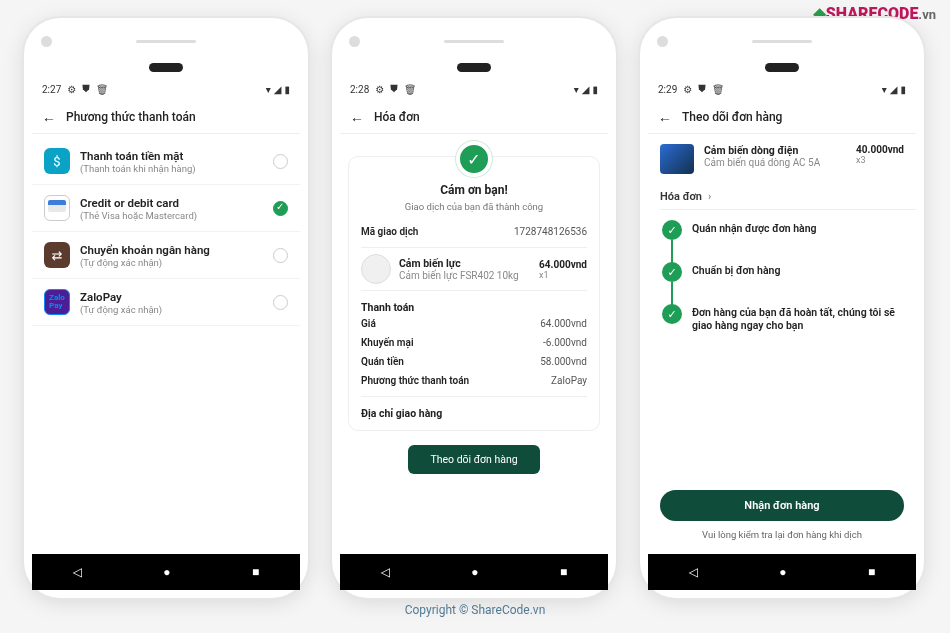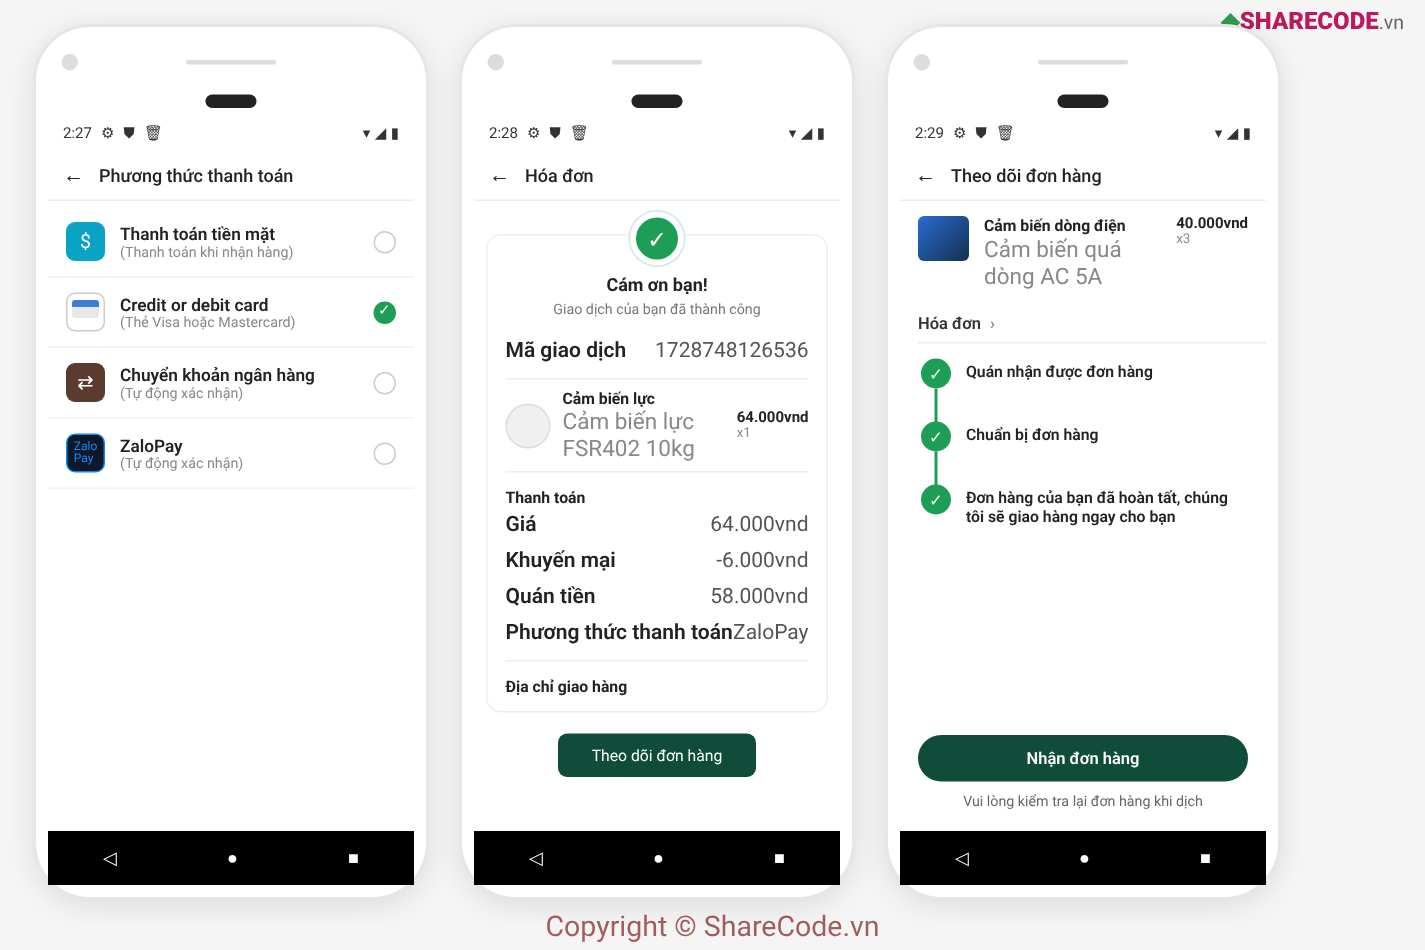".vn" .logo .g { font-weight: 400 -> 700 }
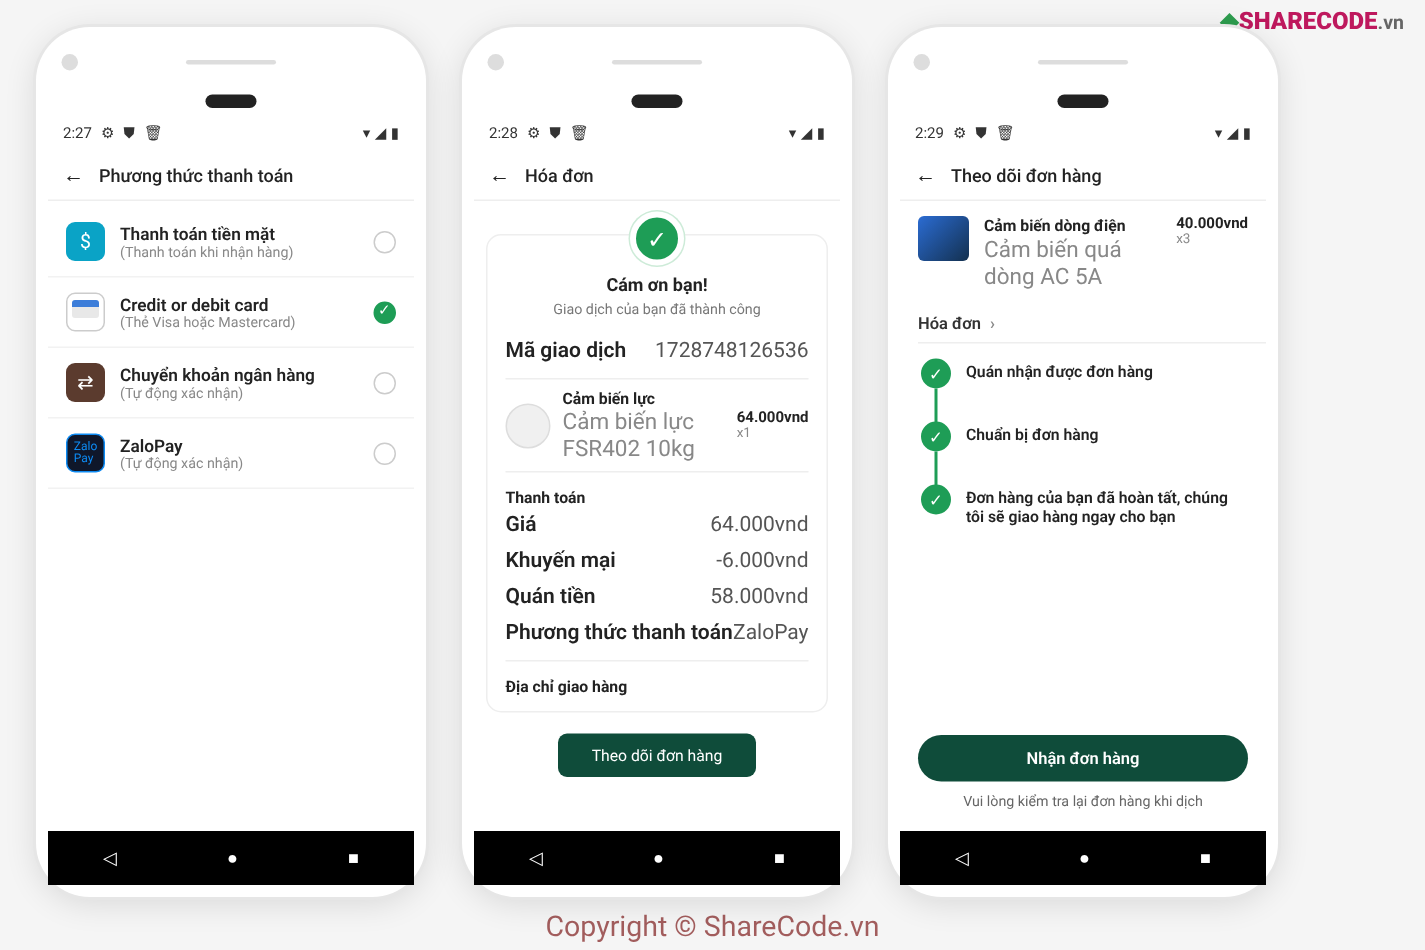"2:27" .phone { width: 260px -> 284px }
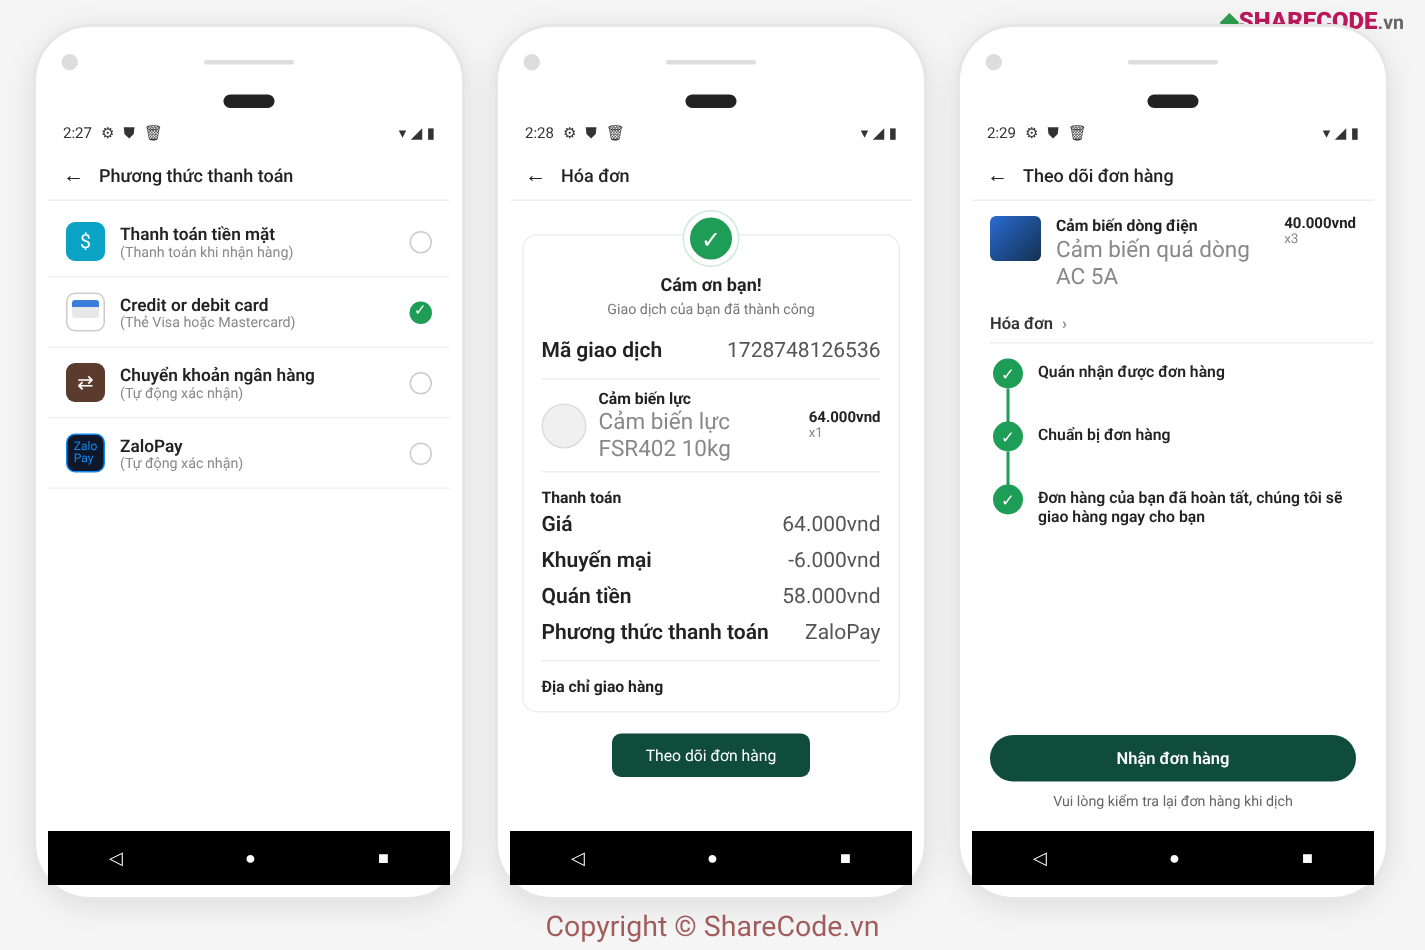"Cảm biến quá dòng AC" .prod-sub { font-size: 15px -> 10px }
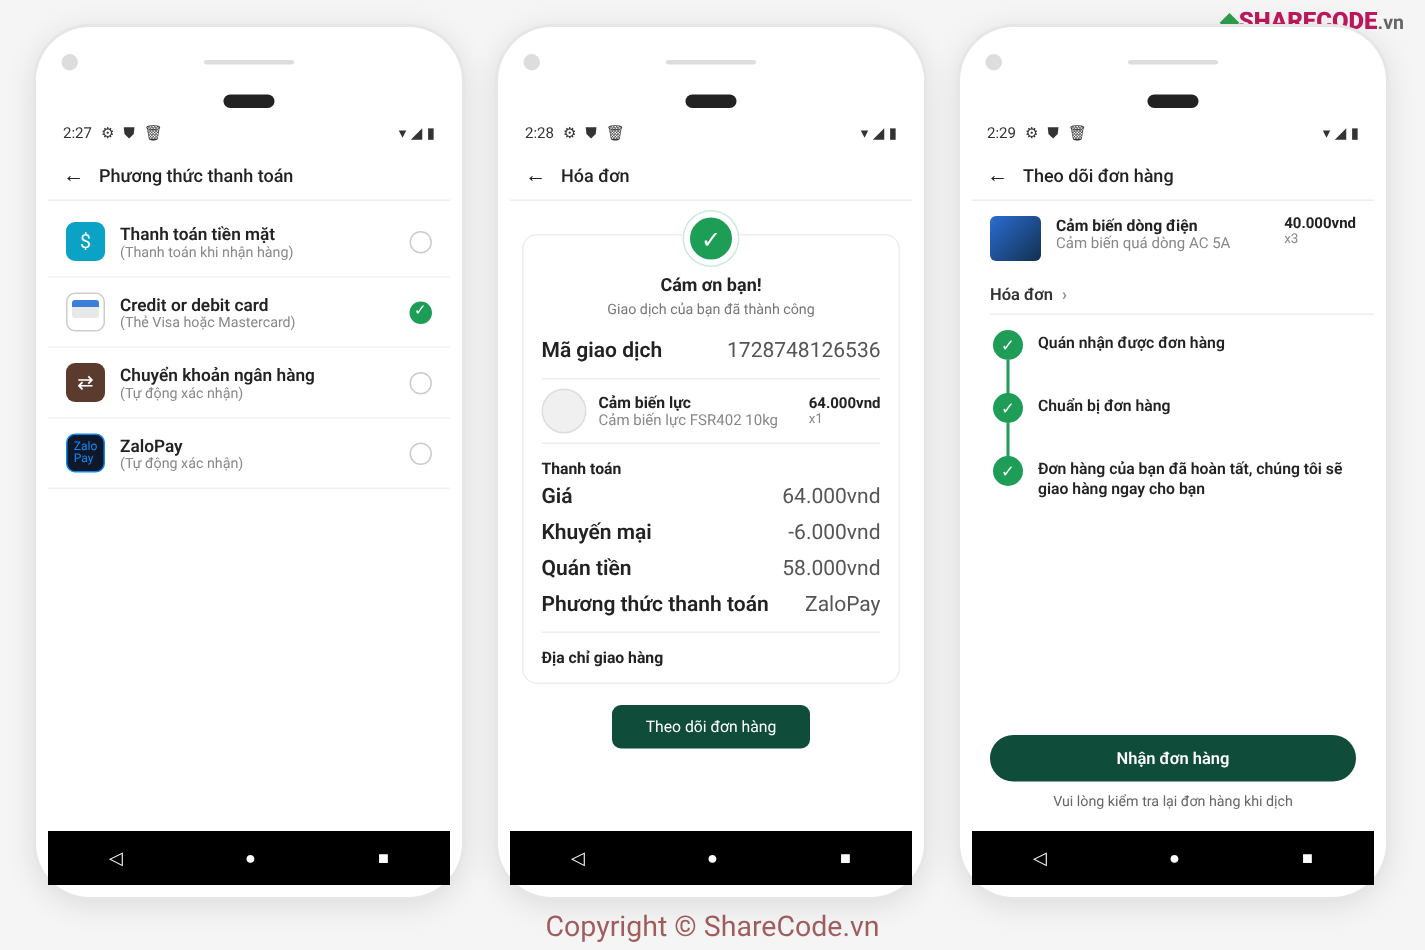"Mã giao dịch" .kv { font-size: 14px -> 10px }
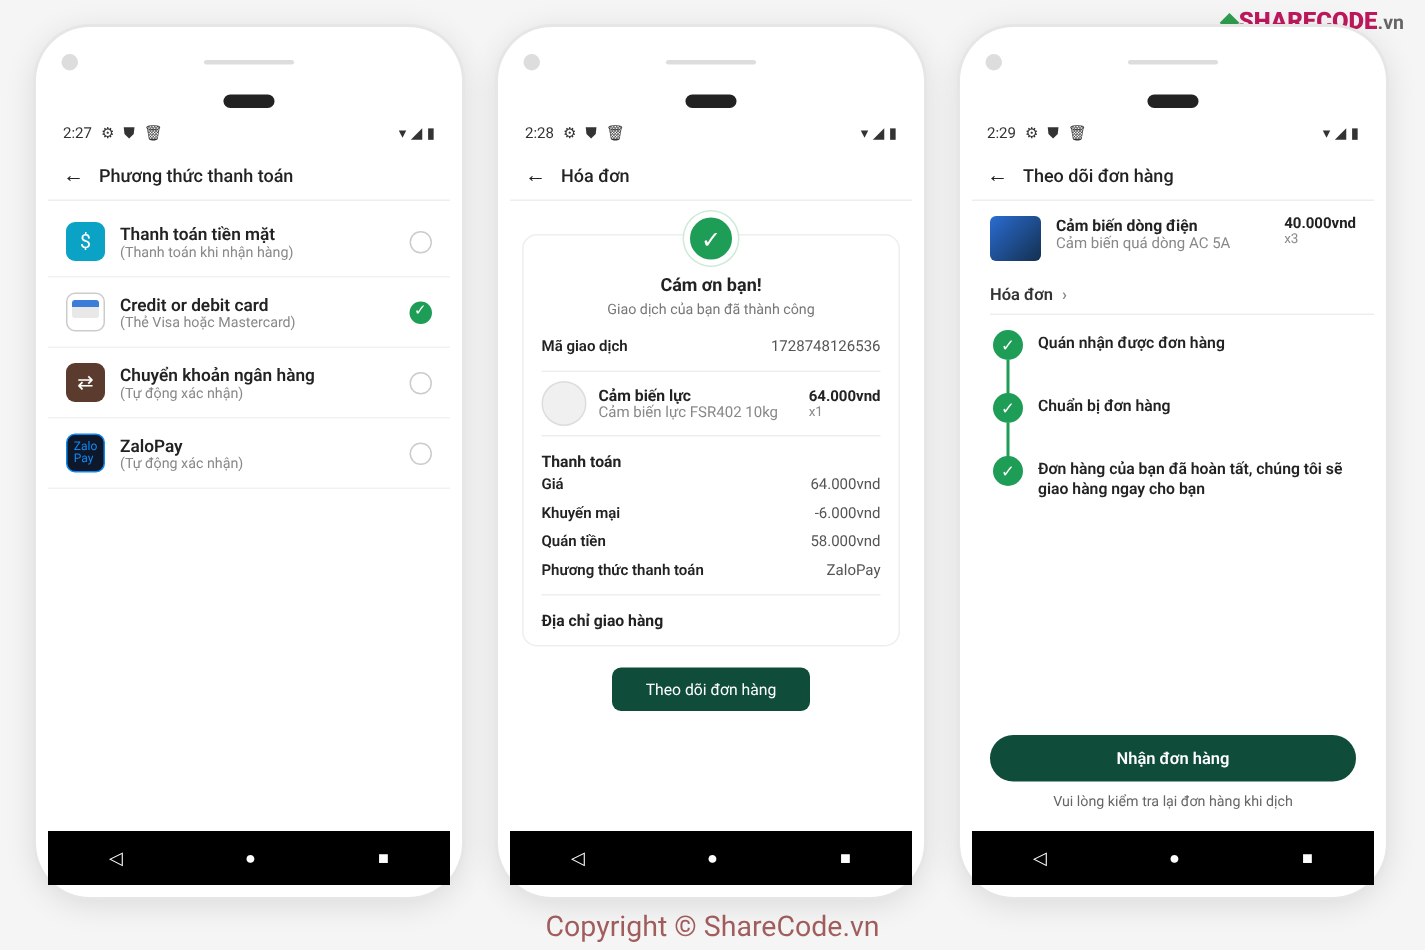"Zalo" .pm-icon.zalo { background: #0f172a -> #4c1d95; font-weight: 400 -> 700 }
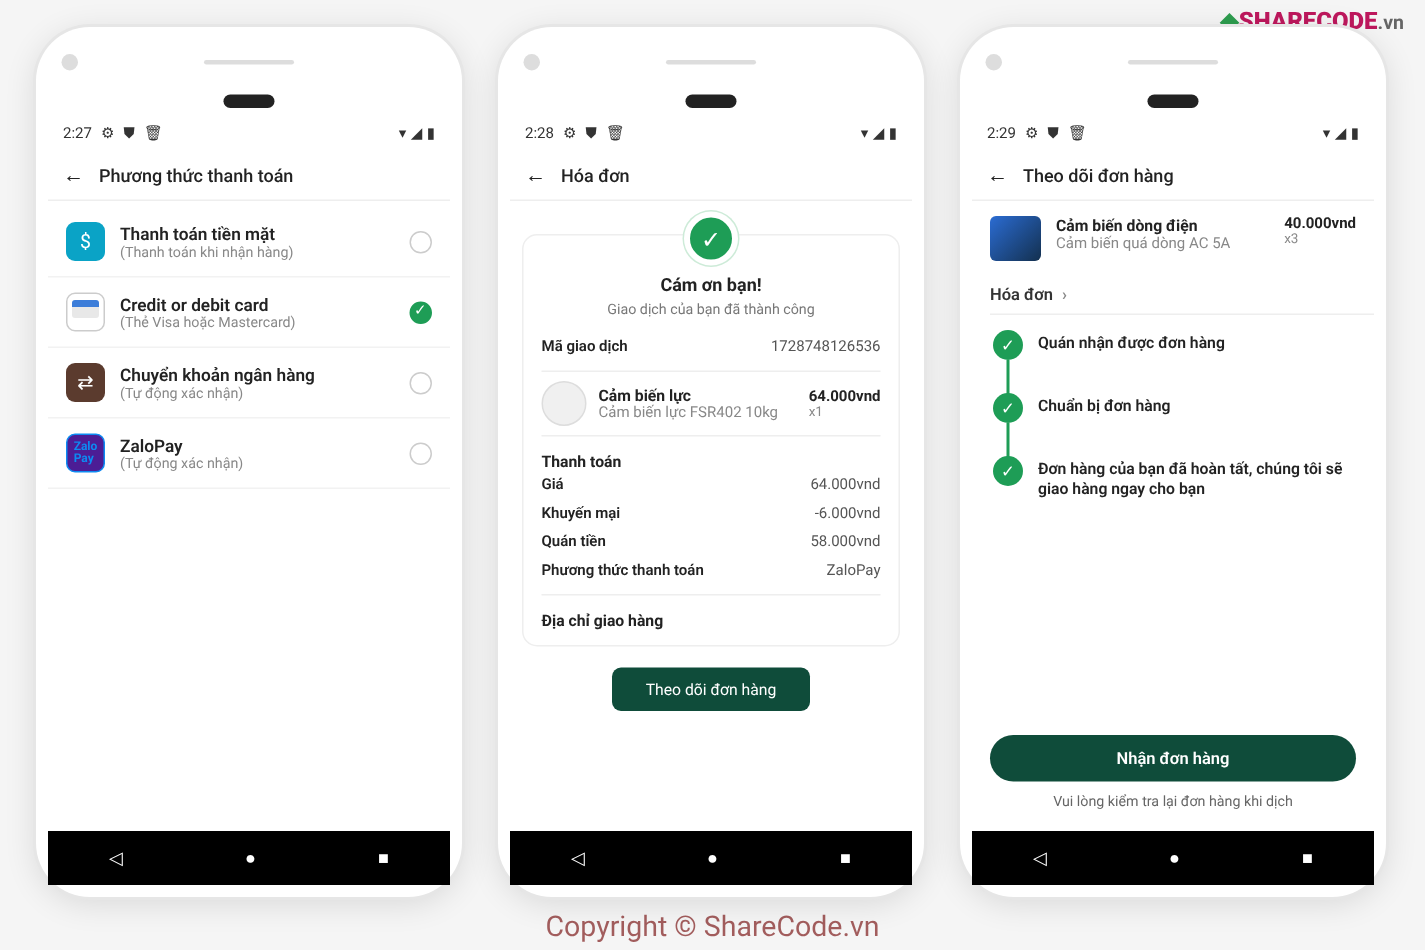"Copyright © ShareCode.vn" .wm-bottom { bottom: 4px -> 16px; color: #7f1d1d -> #0c4a6e; font-size: 19px -> 12px }
